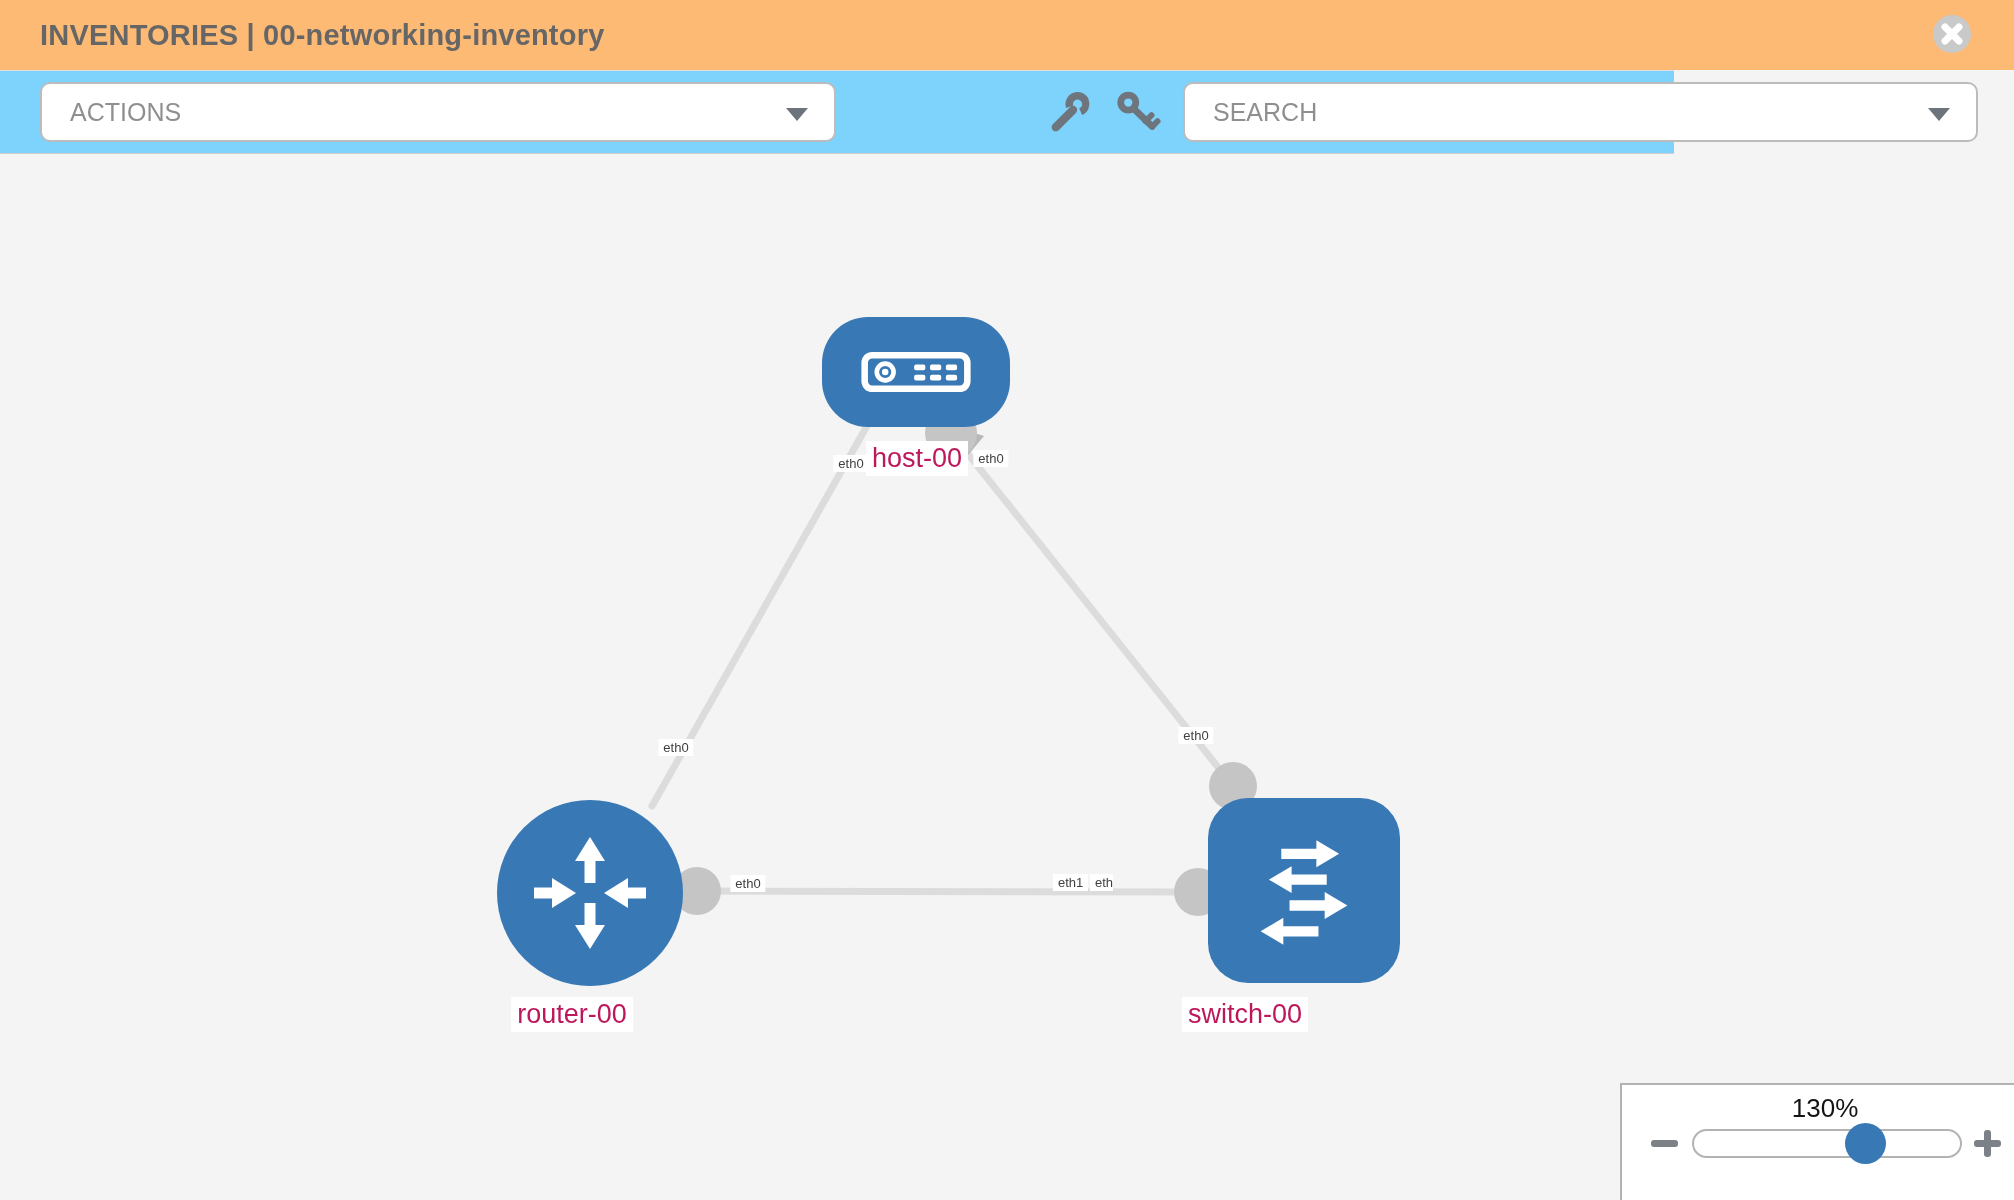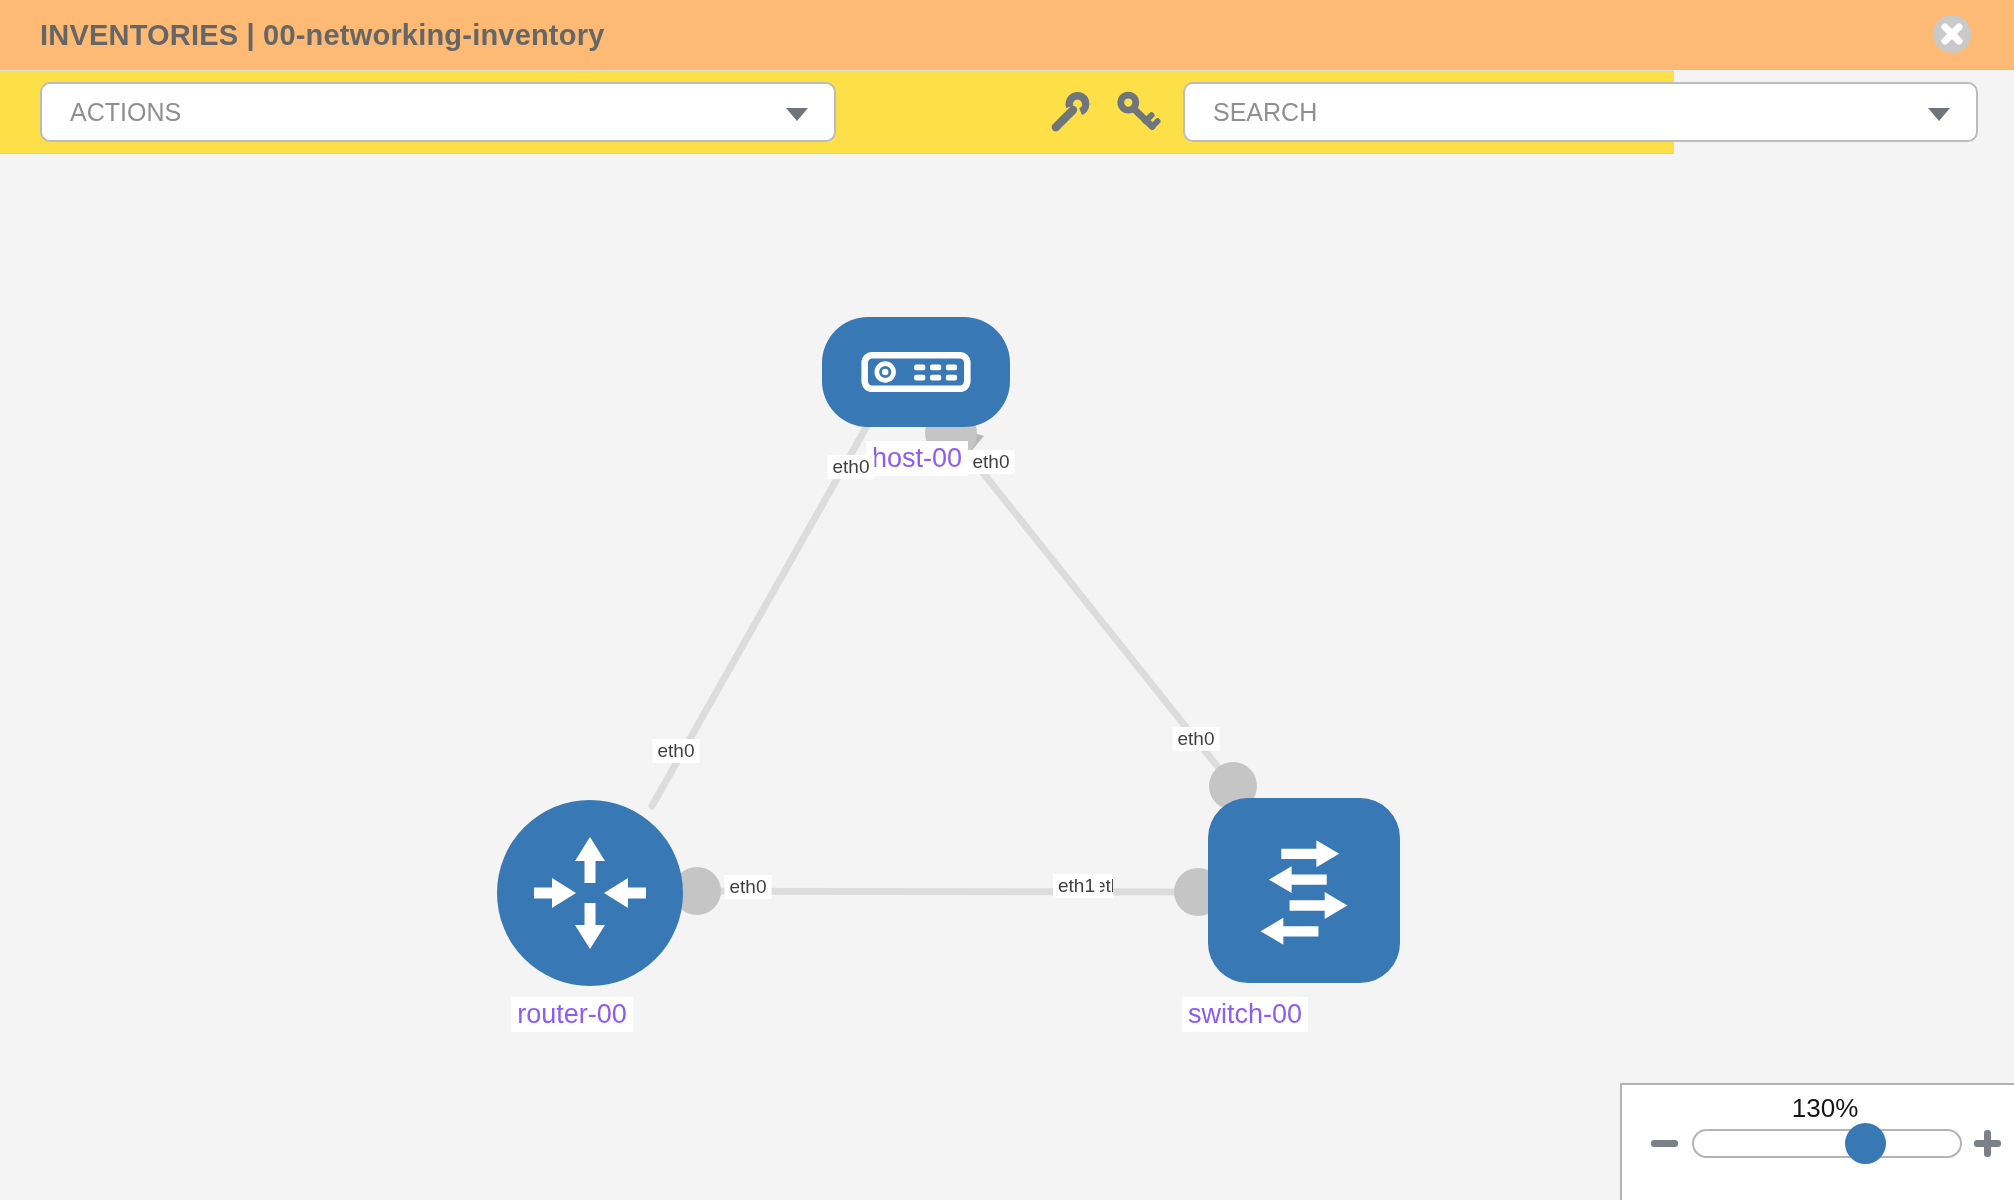"ACTIONS" .toolbar { background: #fde047 -> #7dd3fc }
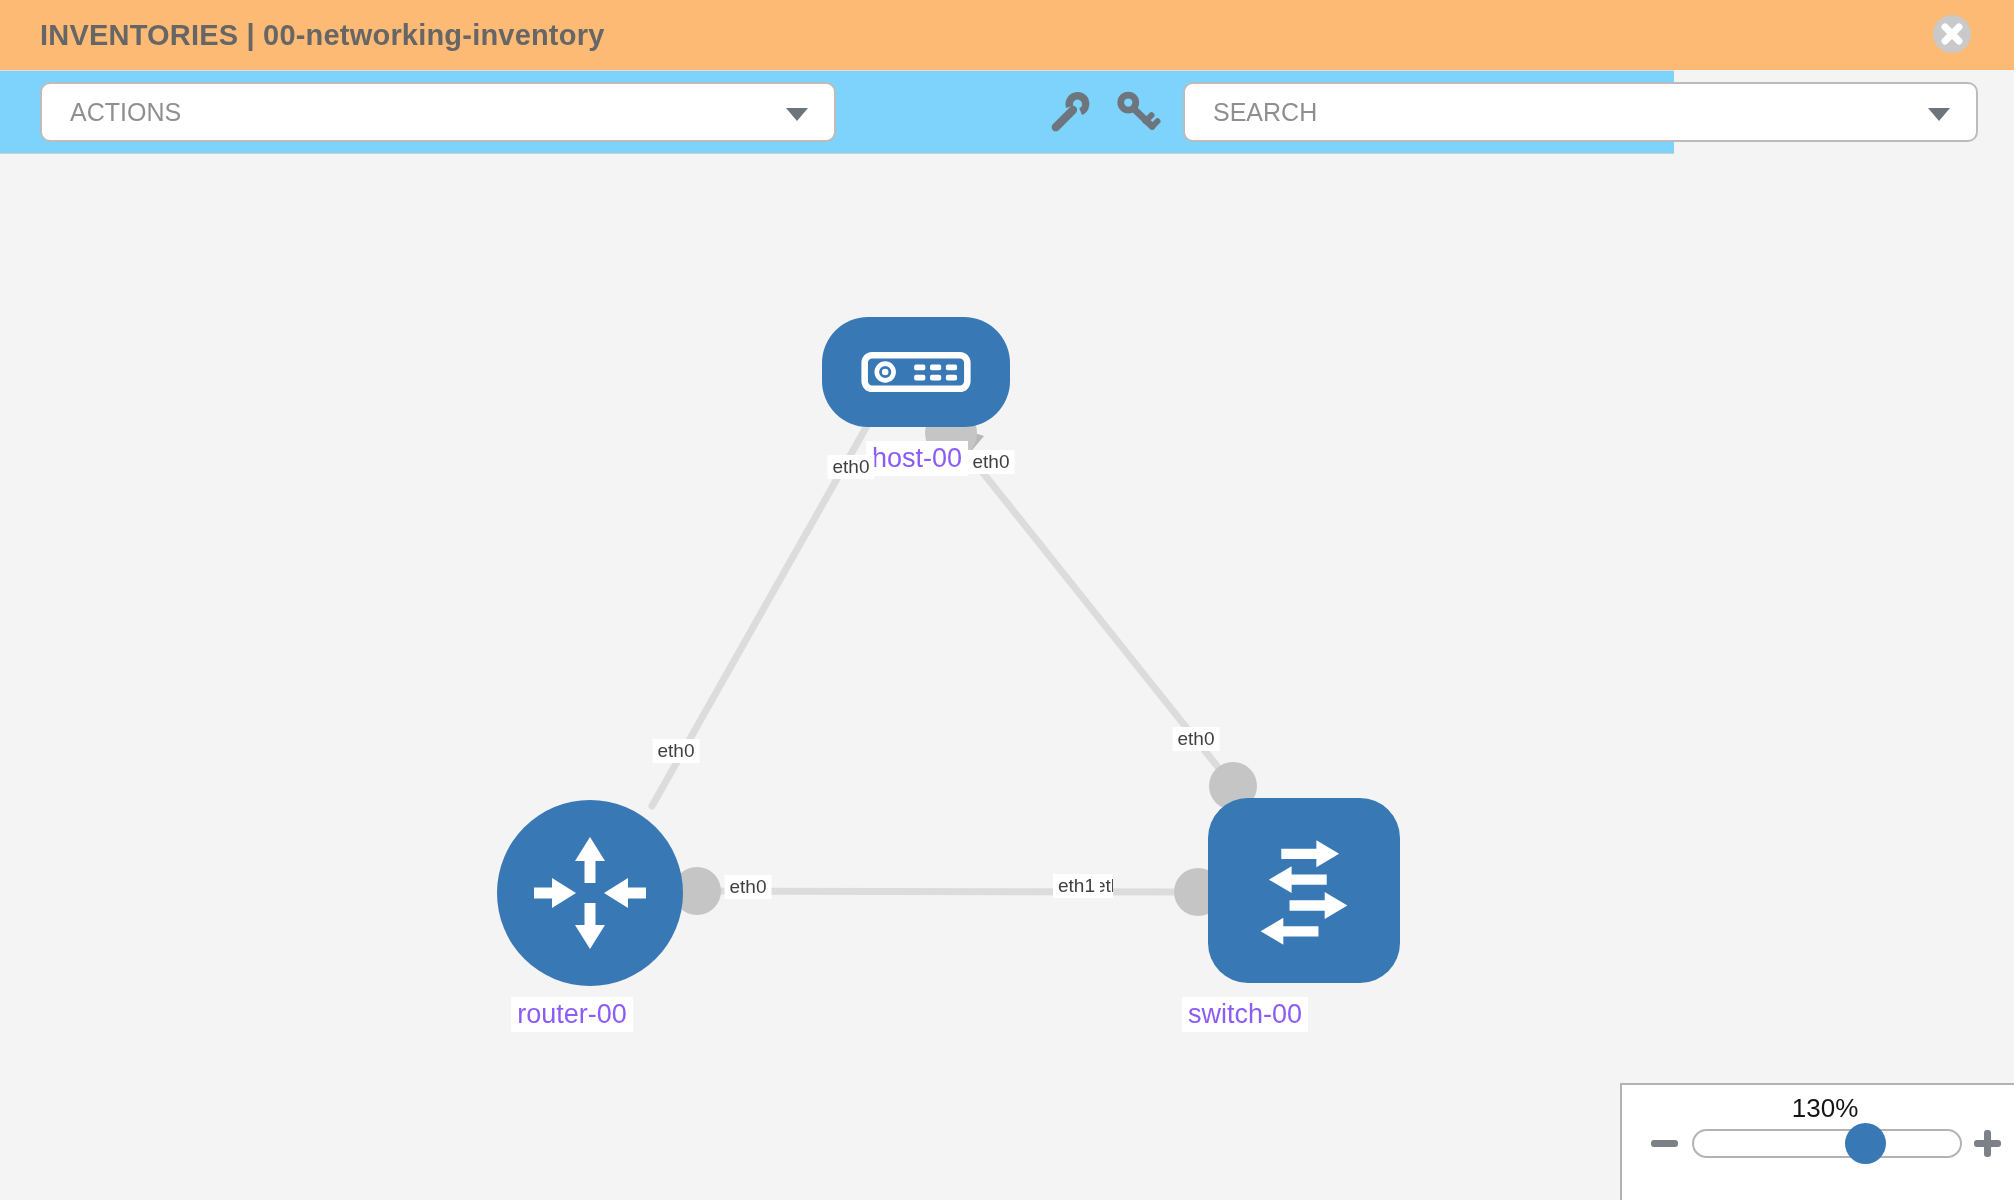"eth0" .iface { font-size: 19px -> 13px }
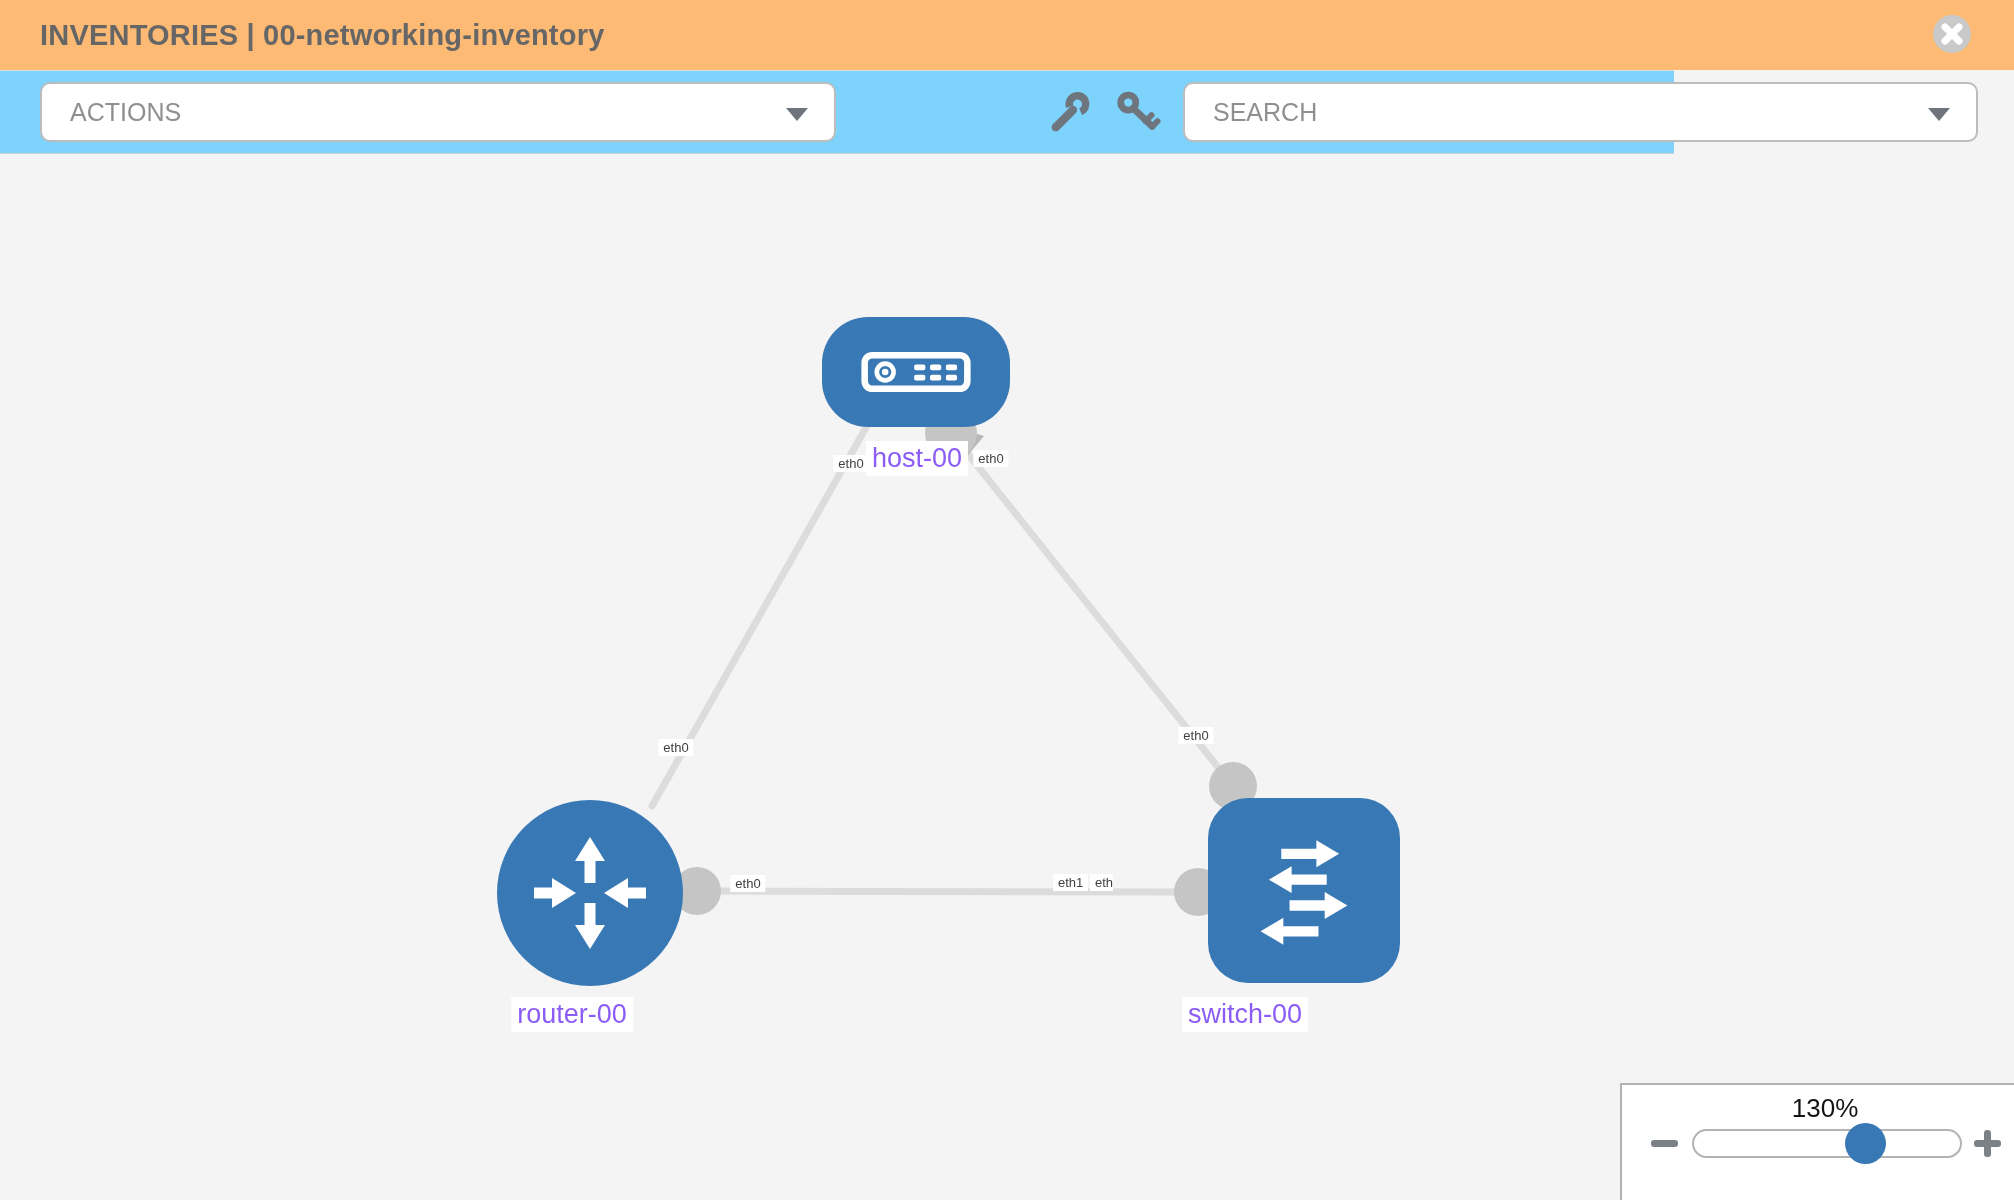"host-00" .lbl { color: #8b5cf6 -> #be185d }
